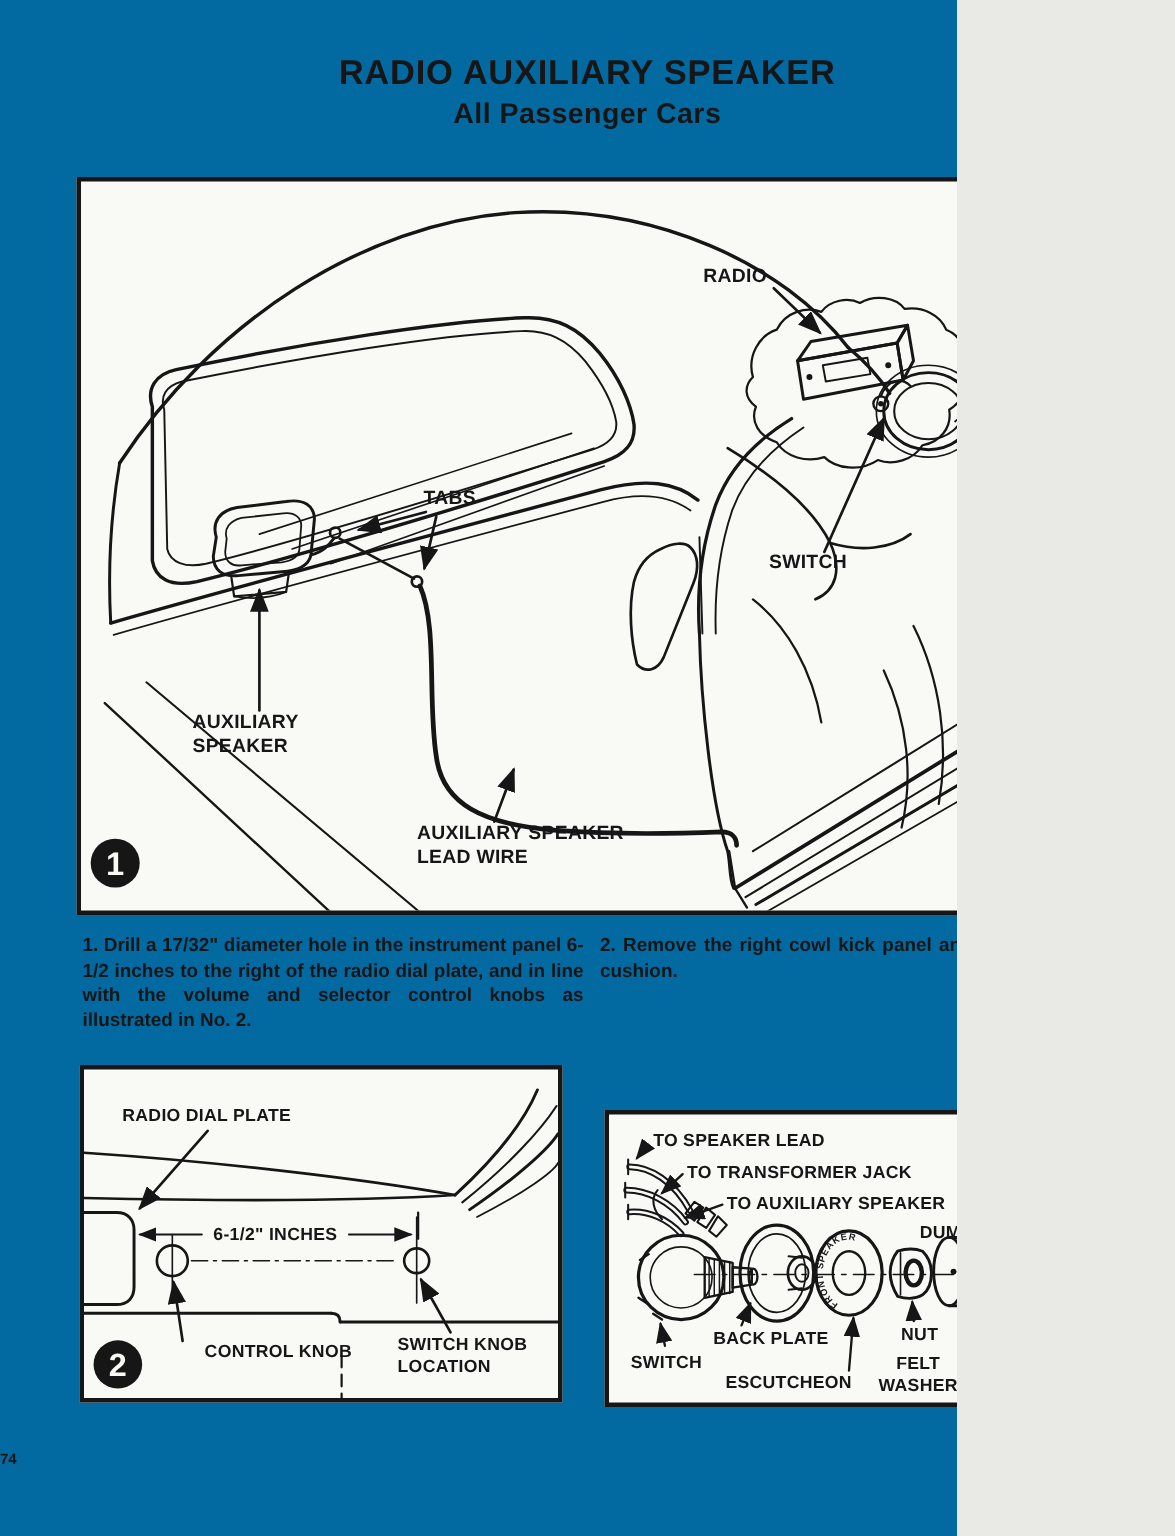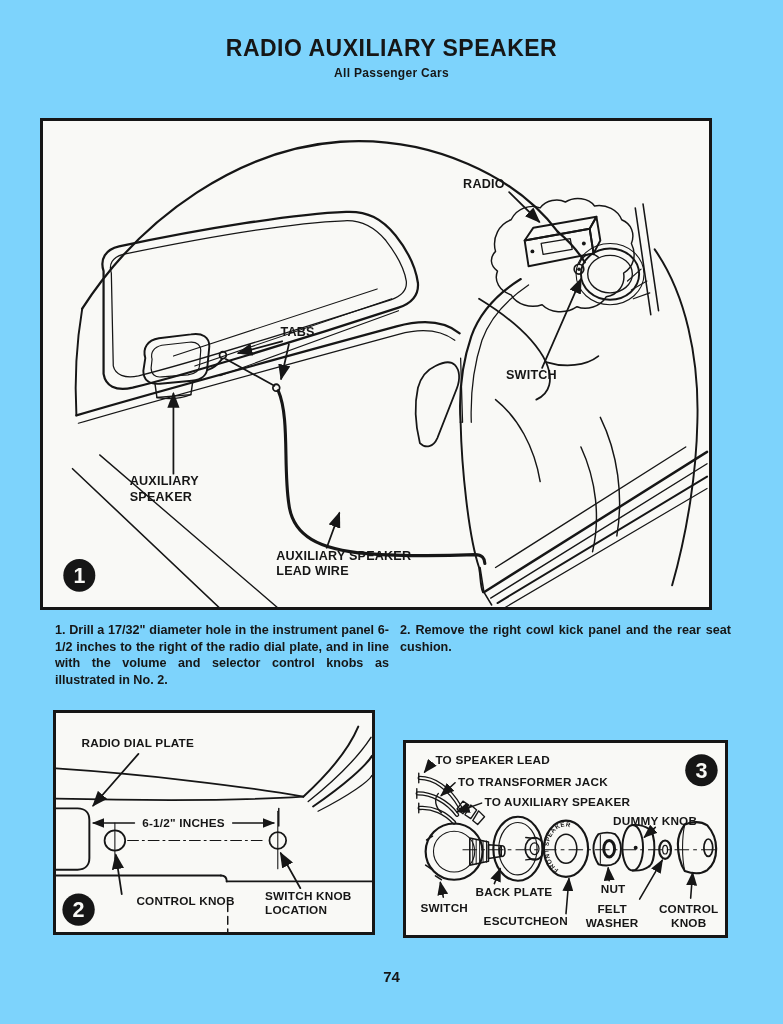"RADIO AUXILIARY SPEAKER" .page { background: #7dd3fc -> #0369a1; width: 783px -> 638px }
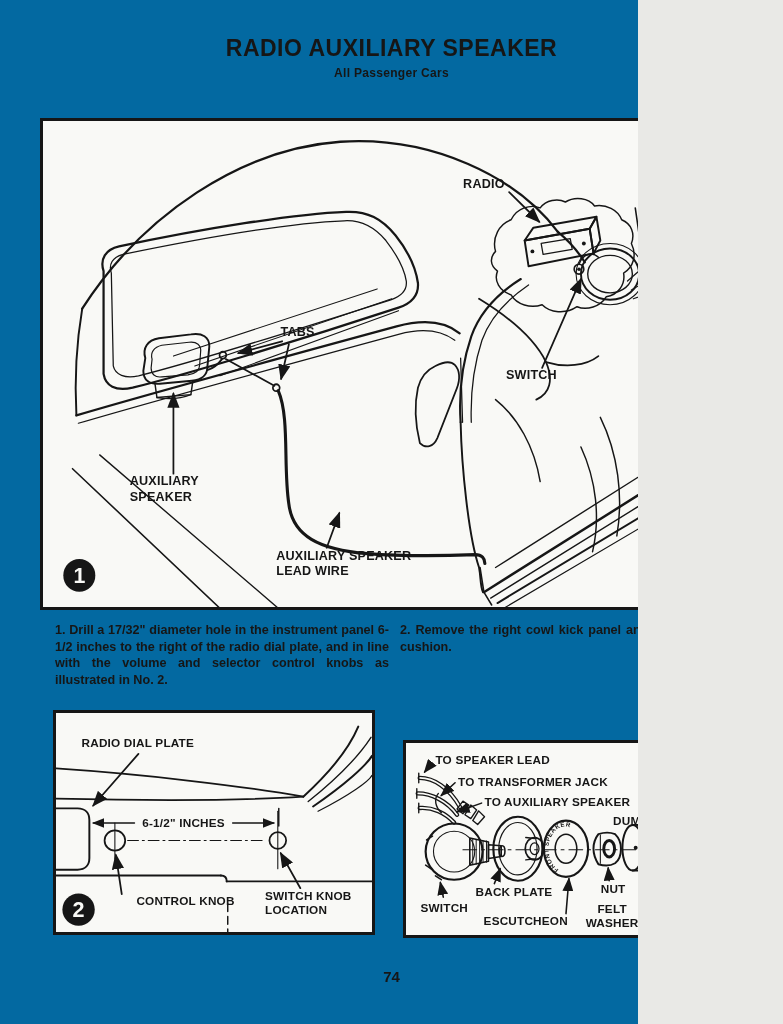"All Passenger Cars" .subtitle { font-size: 12px -> 19px }
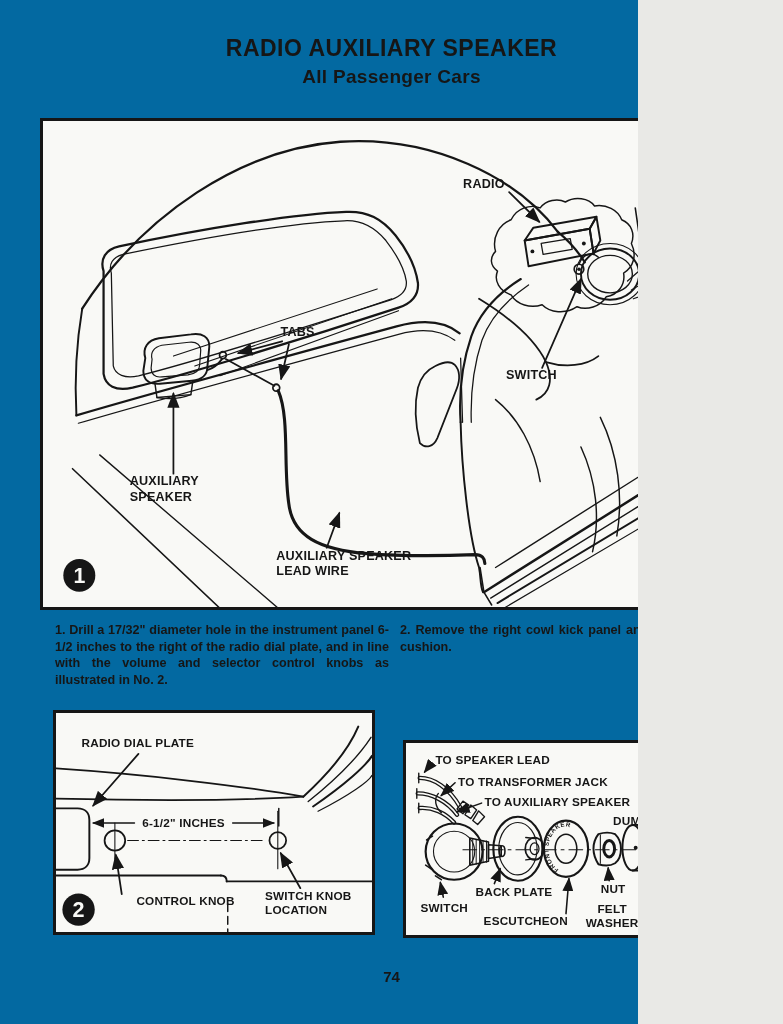"RADIO" #fig1 { left: 40px -> 51px; padding-left: 14px -> none }
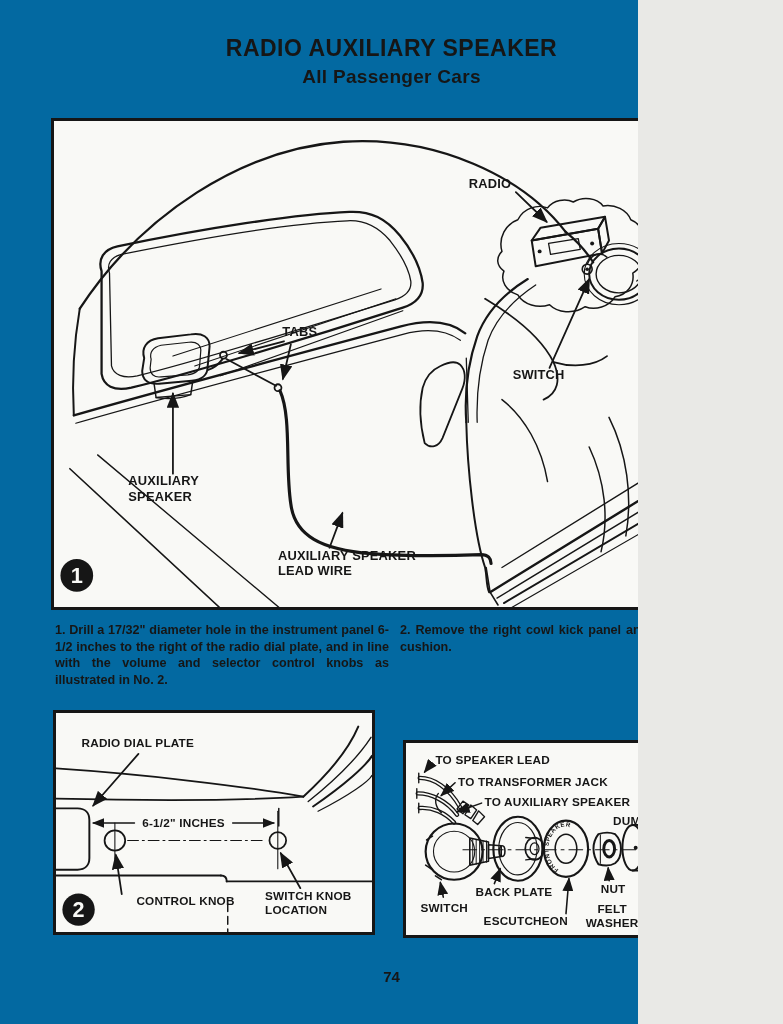"74" .page-number { font-size: 15px -> 10px; text-align: center -> left }
